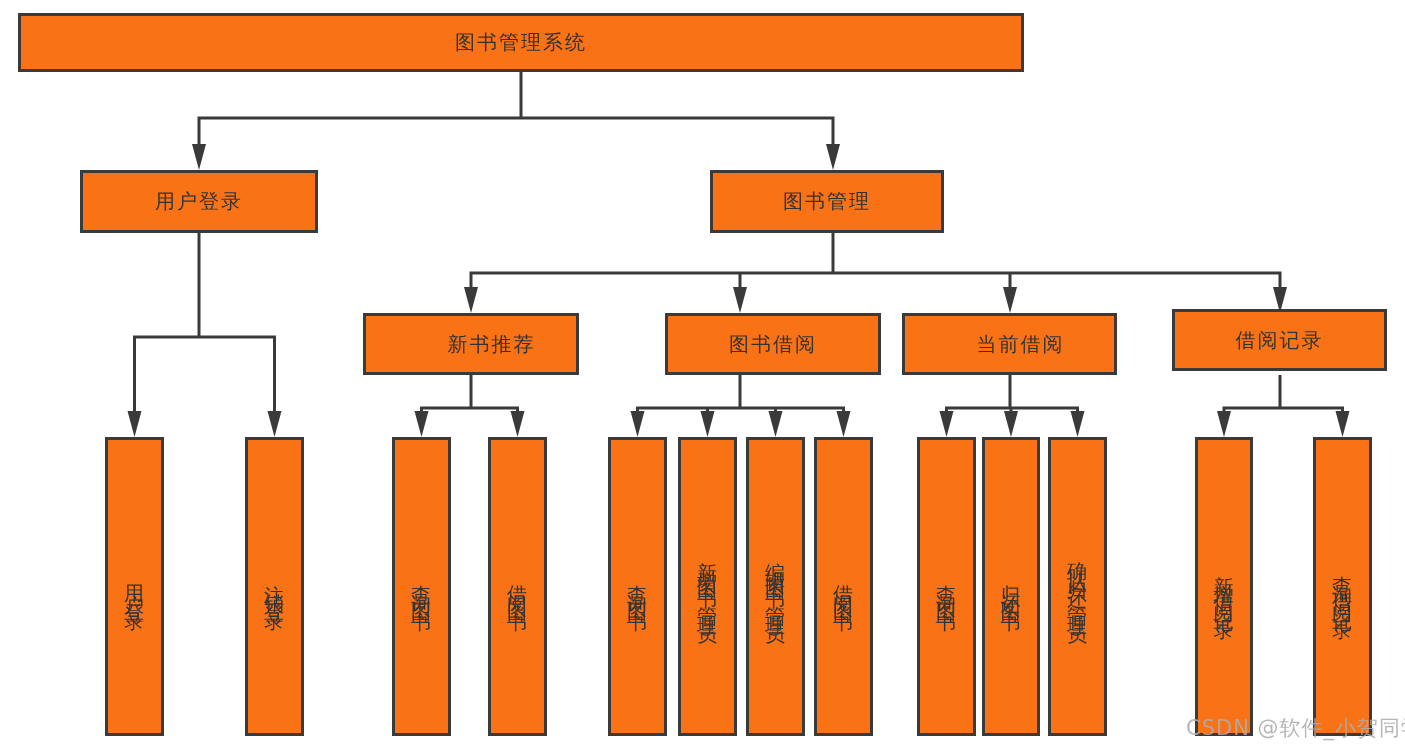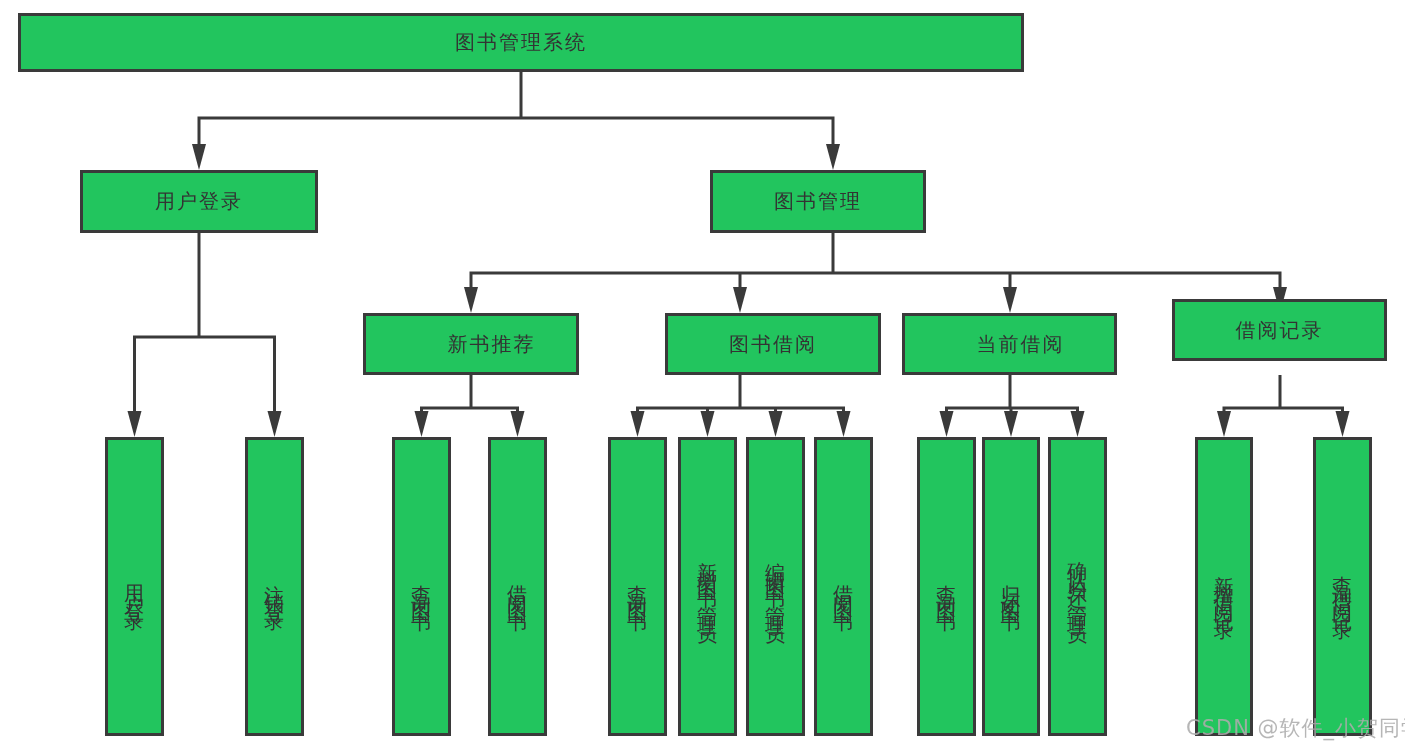"图书管理系统" .box { background: #22c55e -> #f97316 }
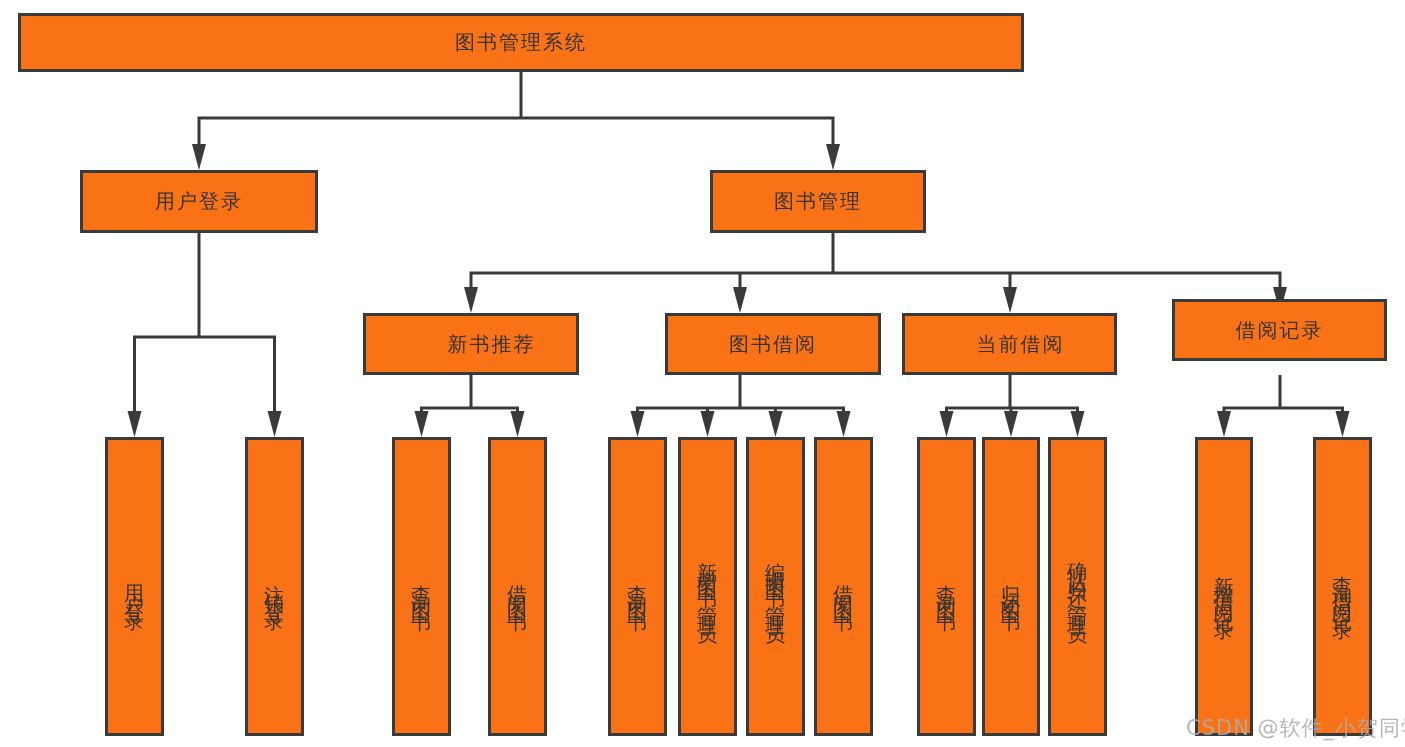"图书管理" div.box { width: 216px -> 234px }
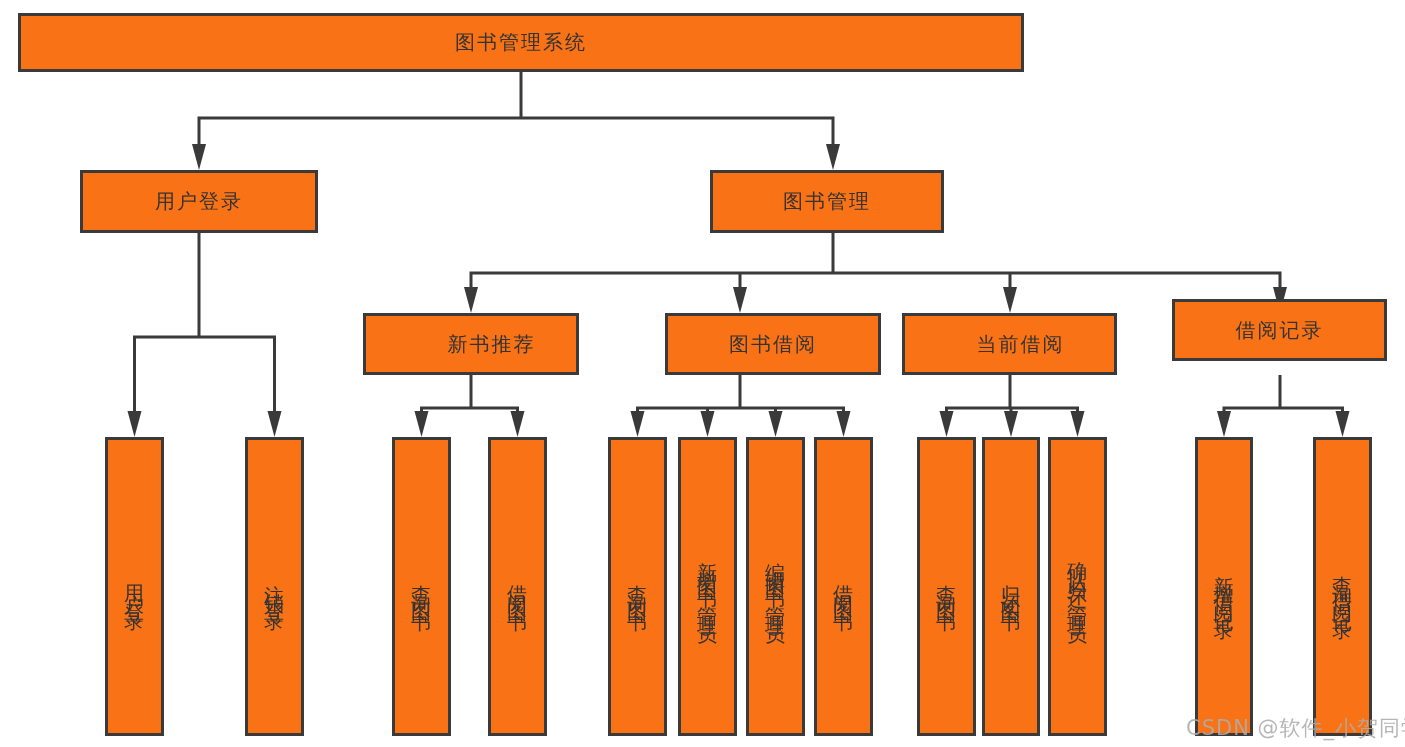"借阅记录" div.box { top: 299px -> 309px }
